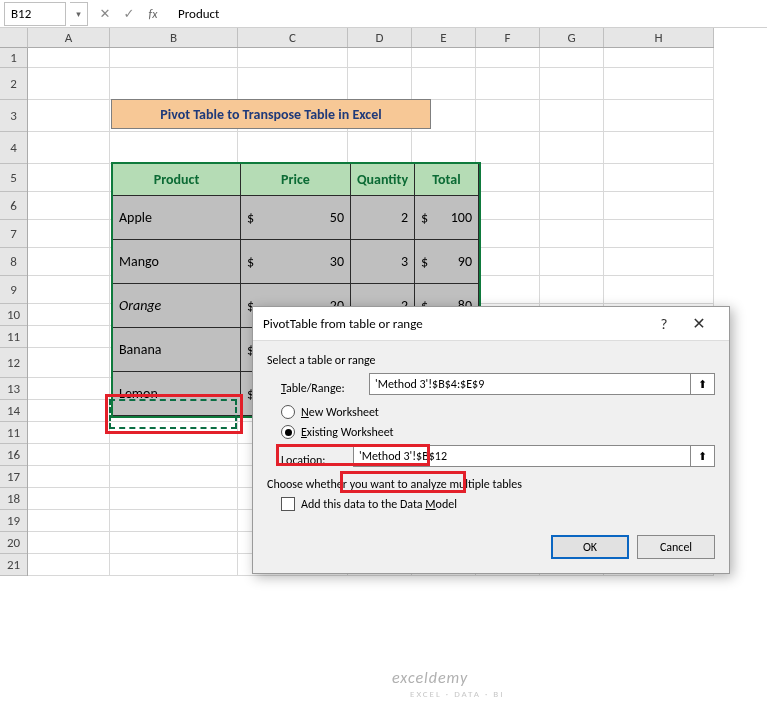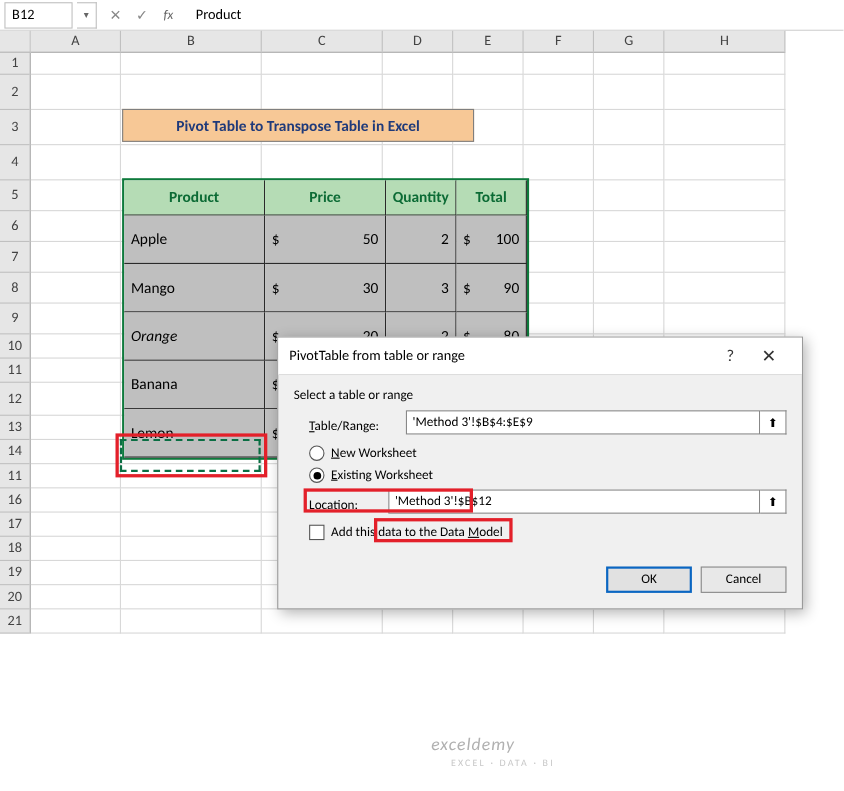"Choose whether you want to" div.dlg-label { html: none -> <div>Choose whether you want to analyze multiple tables</div> }
